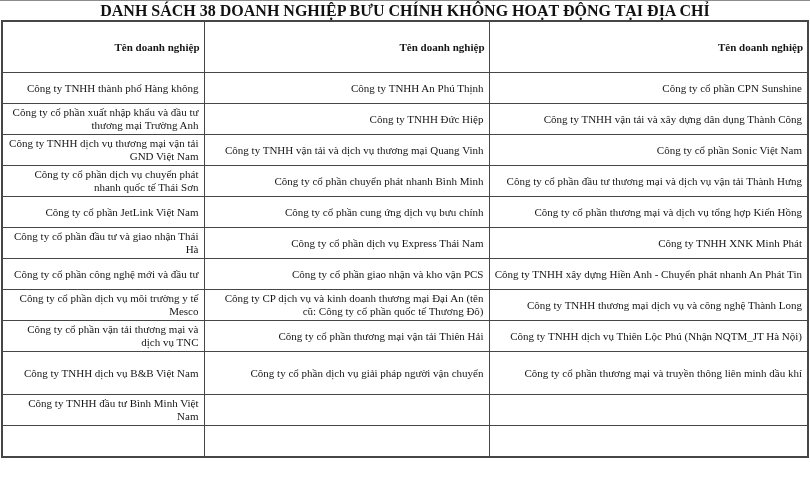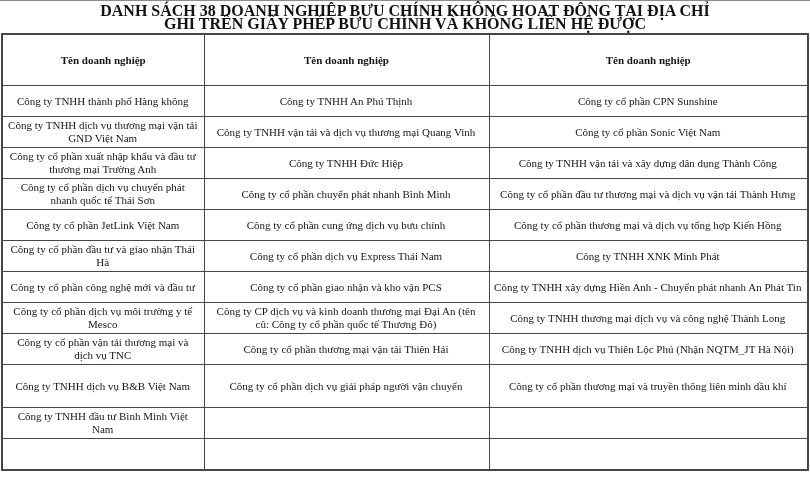"GHI TRÊN GIẤY PHÉP BƯU" div { html: <div>GHI TRÊN GIẤY PHÉP BƯU CHÍNH VÀ KHÔNG LIÊN HỆ ĐƯỢC</div> -> none }
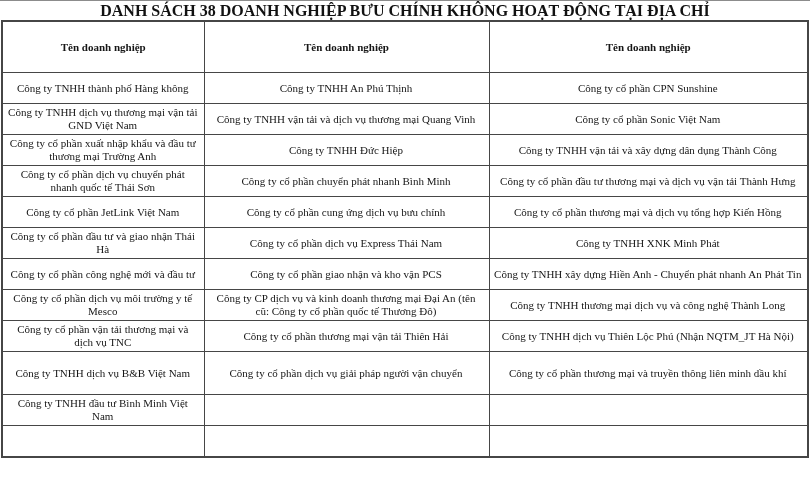"Tên doanh nghiệp" table.company-table th { text-align: center -> right }
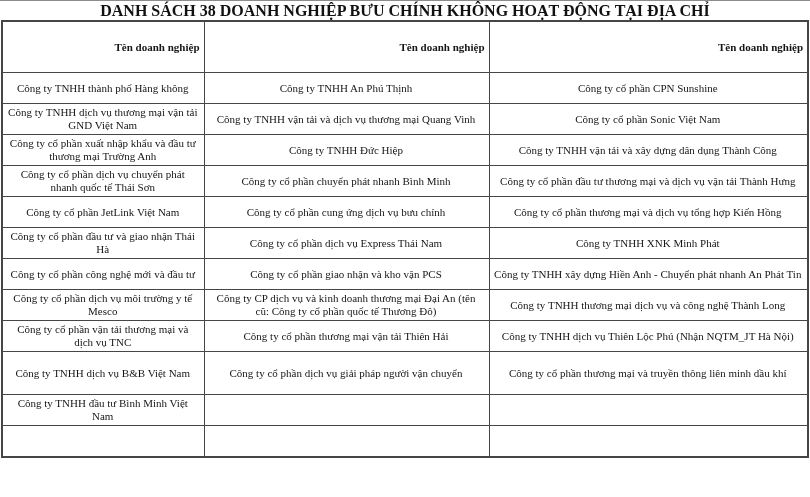"Công ty TNHH thành phố" table.company-table td { text-align: center -> right }
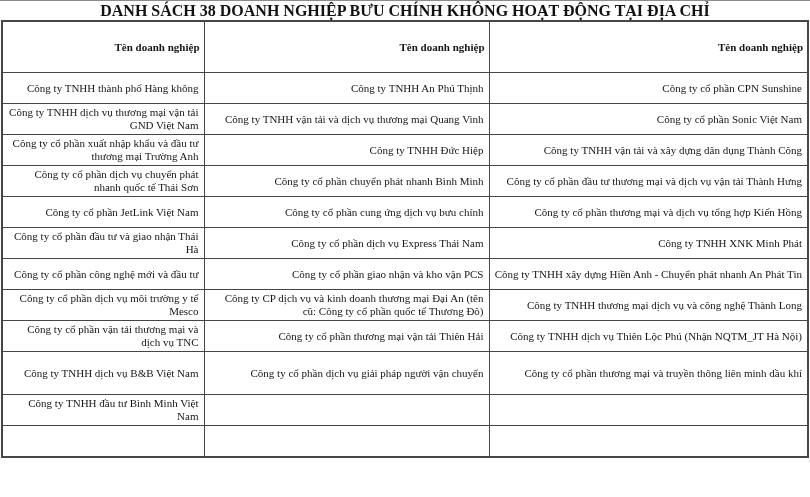"Công ty TNHH dịch vụ thương" tr { order: before "Công ty cổ phần xuất" -> after "Công ty cổ phần xuất" }
